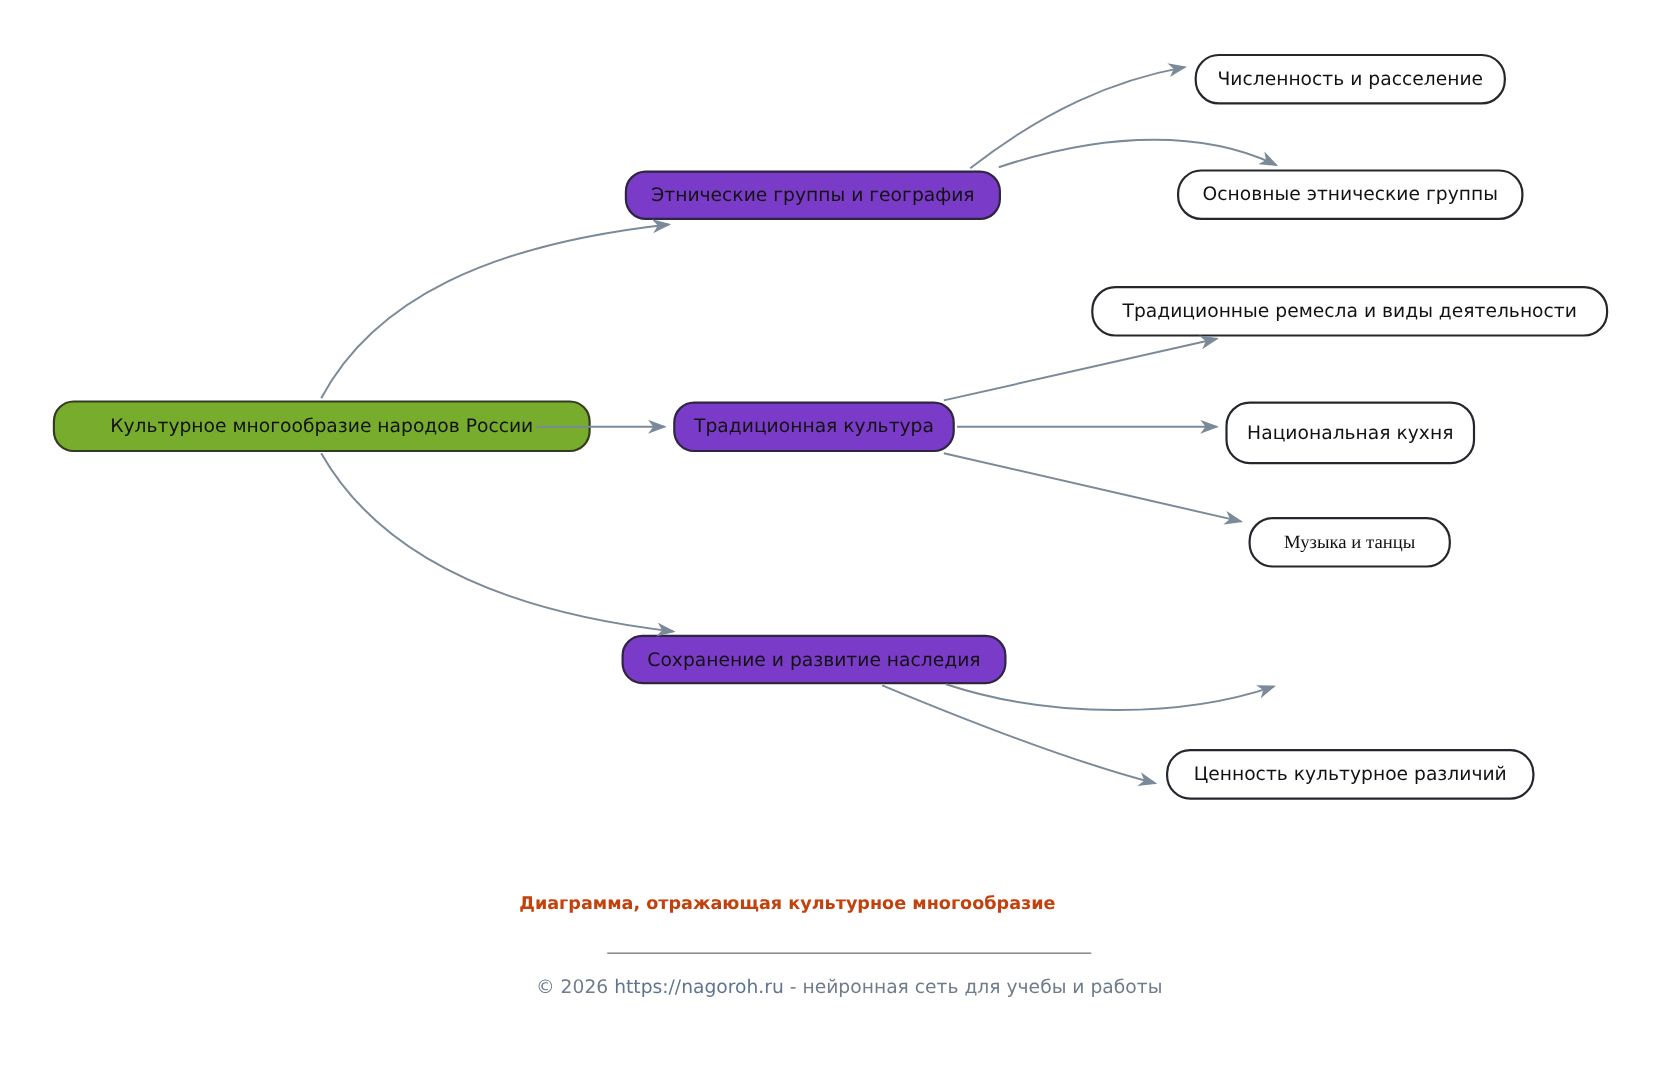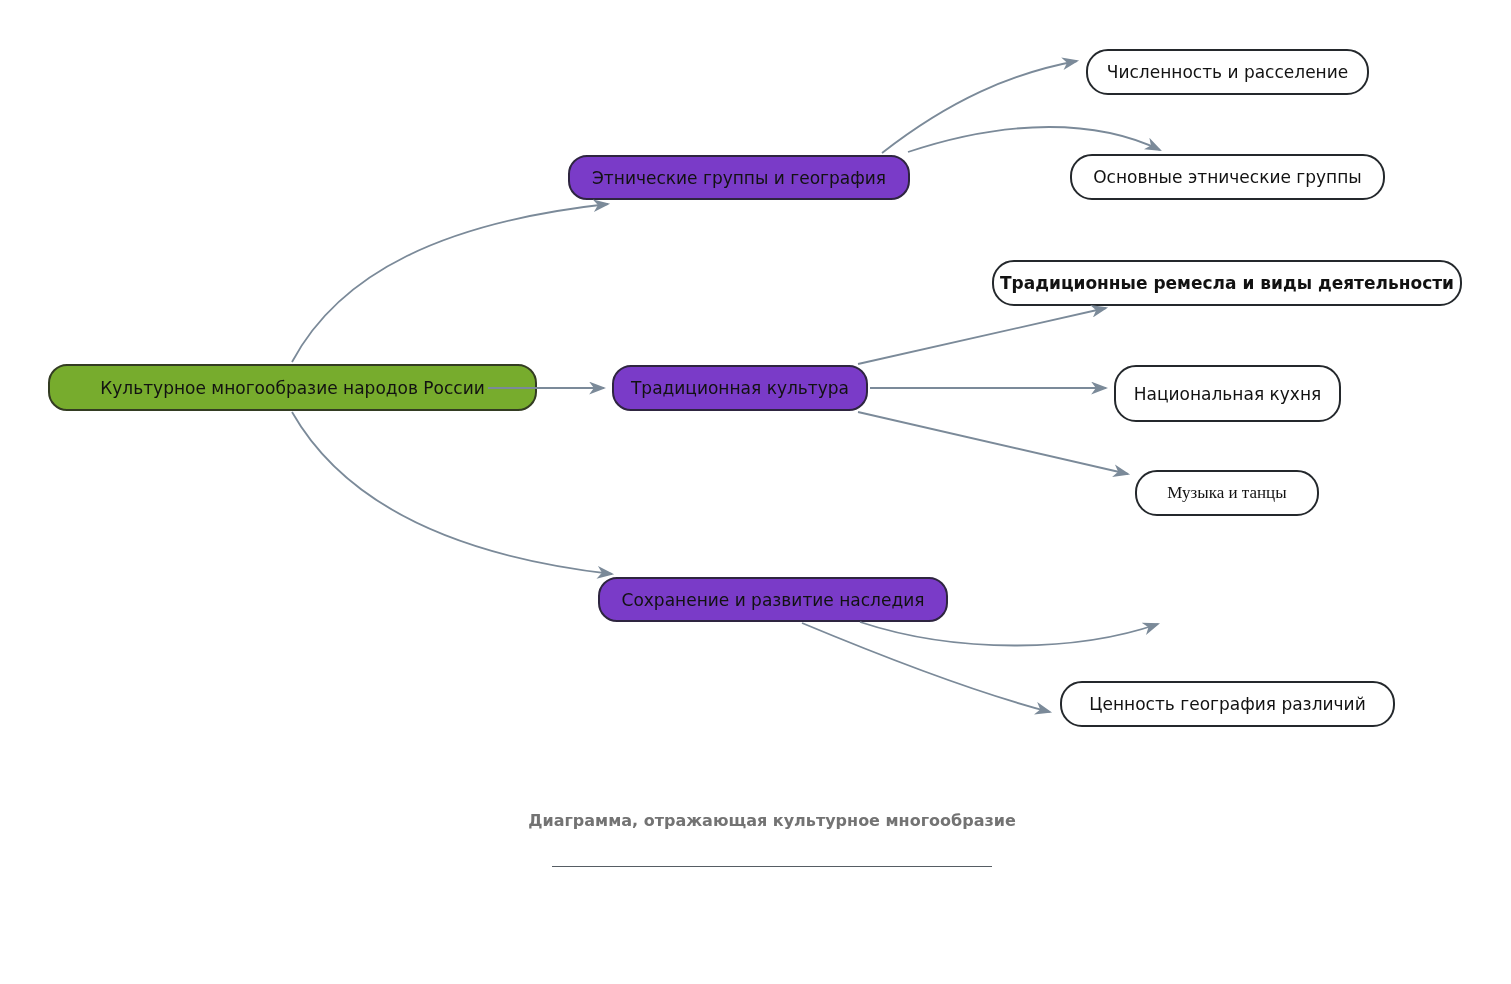"Традиционные ремесла и виды деятельности" div.node { font-weight: bold -> none }
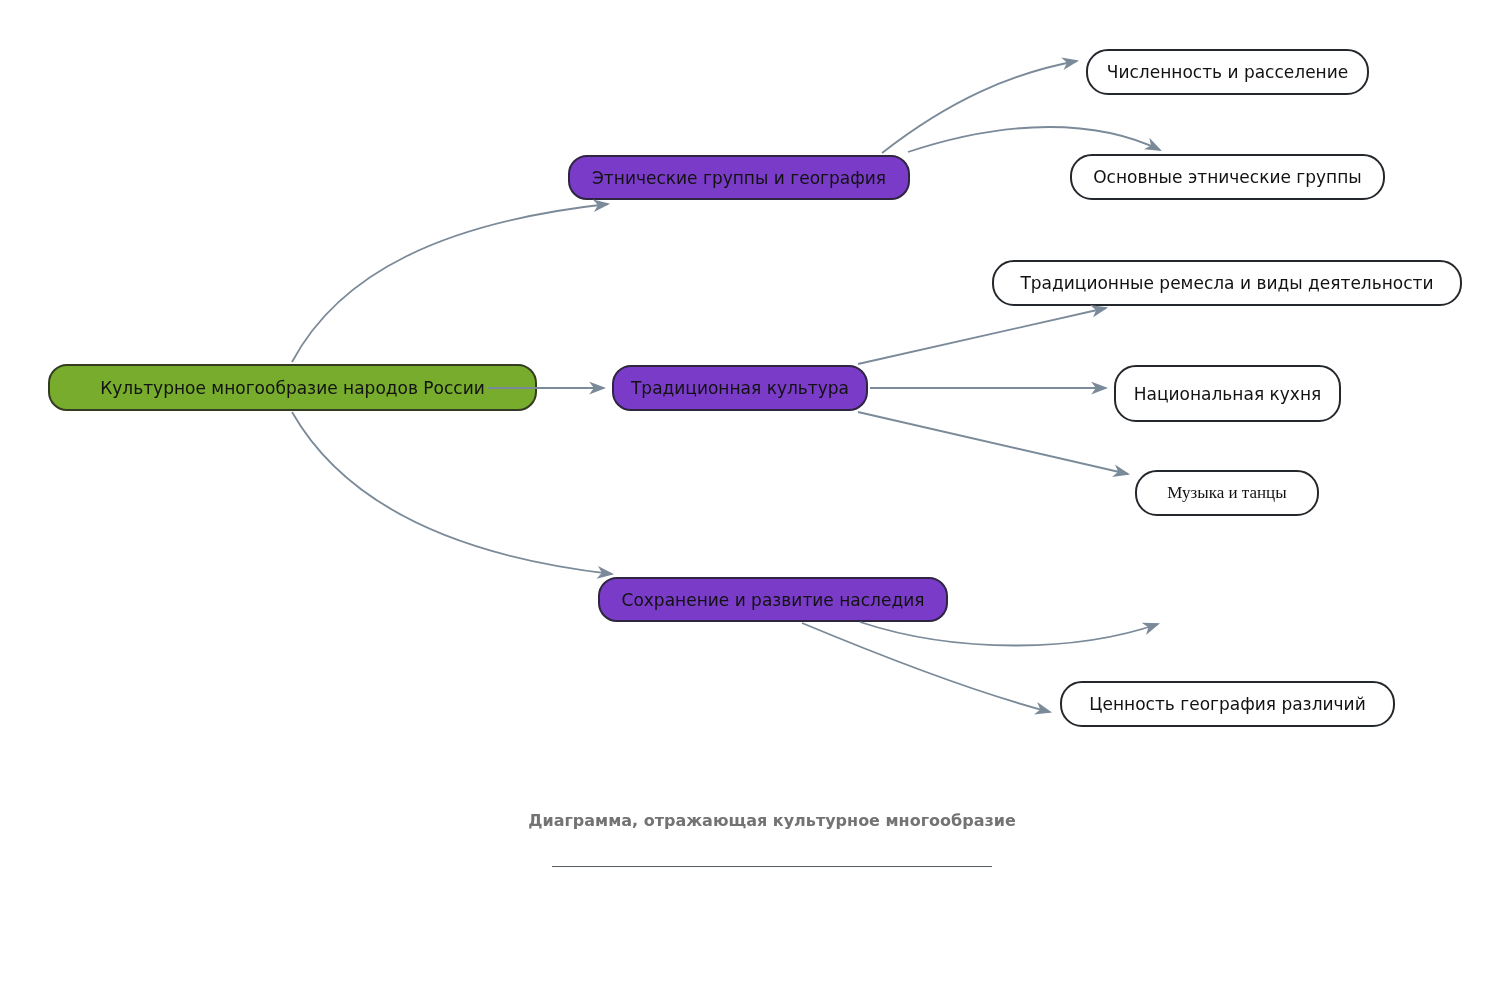"Сохранение и развитие наследия" div.node { margin-left: 33px -> none }
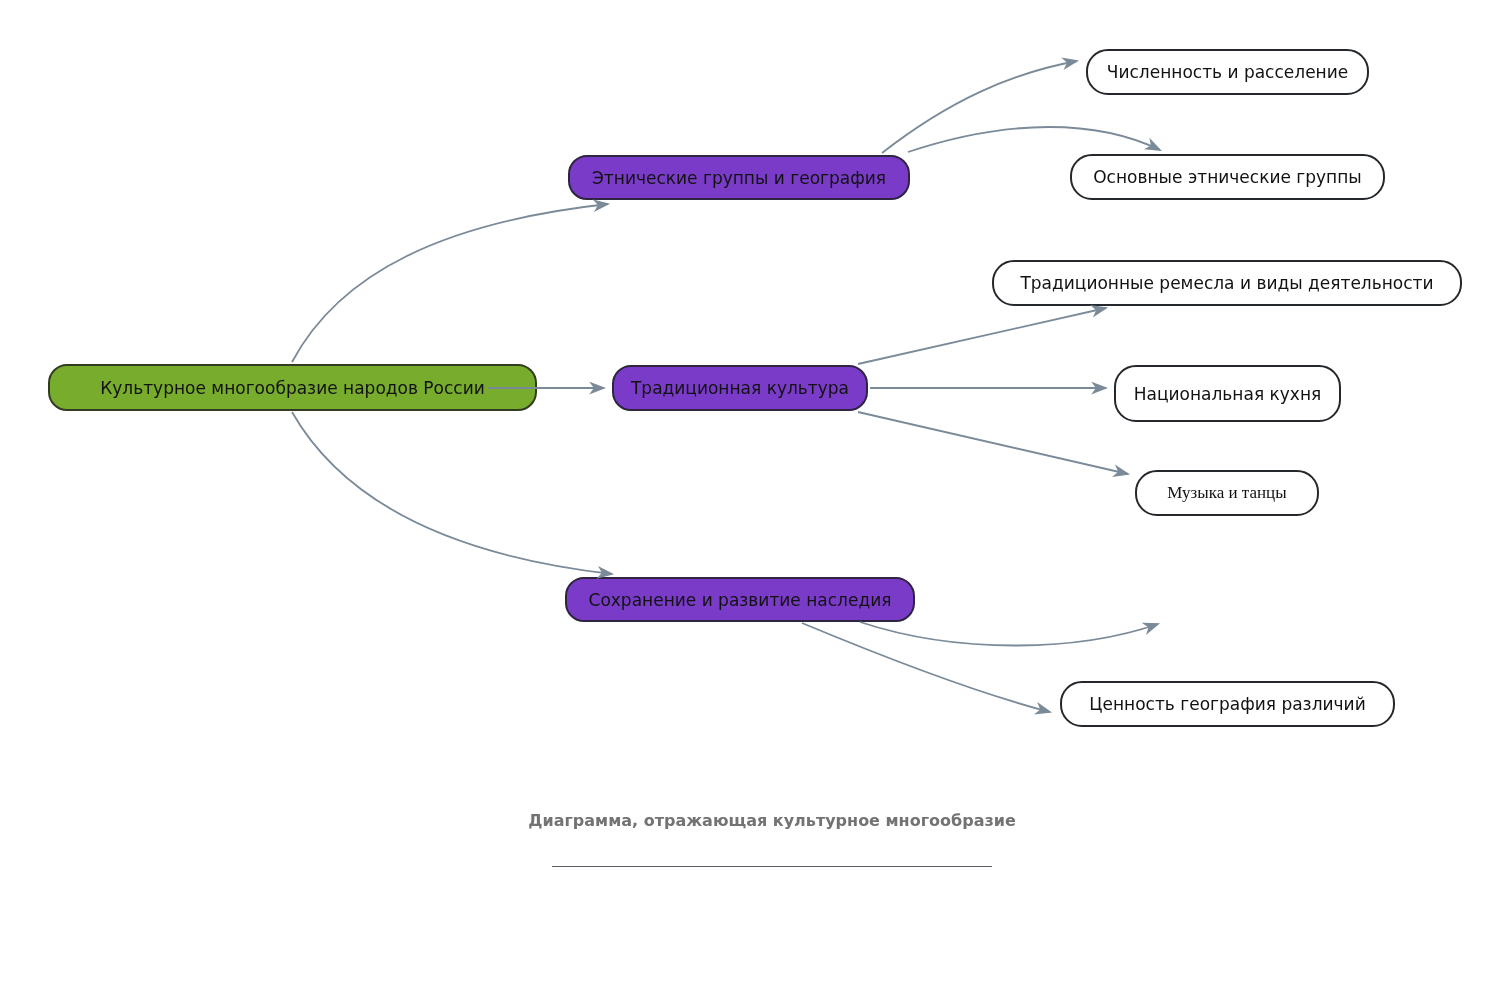"Ценность география различий" span { text: география -> культурное }
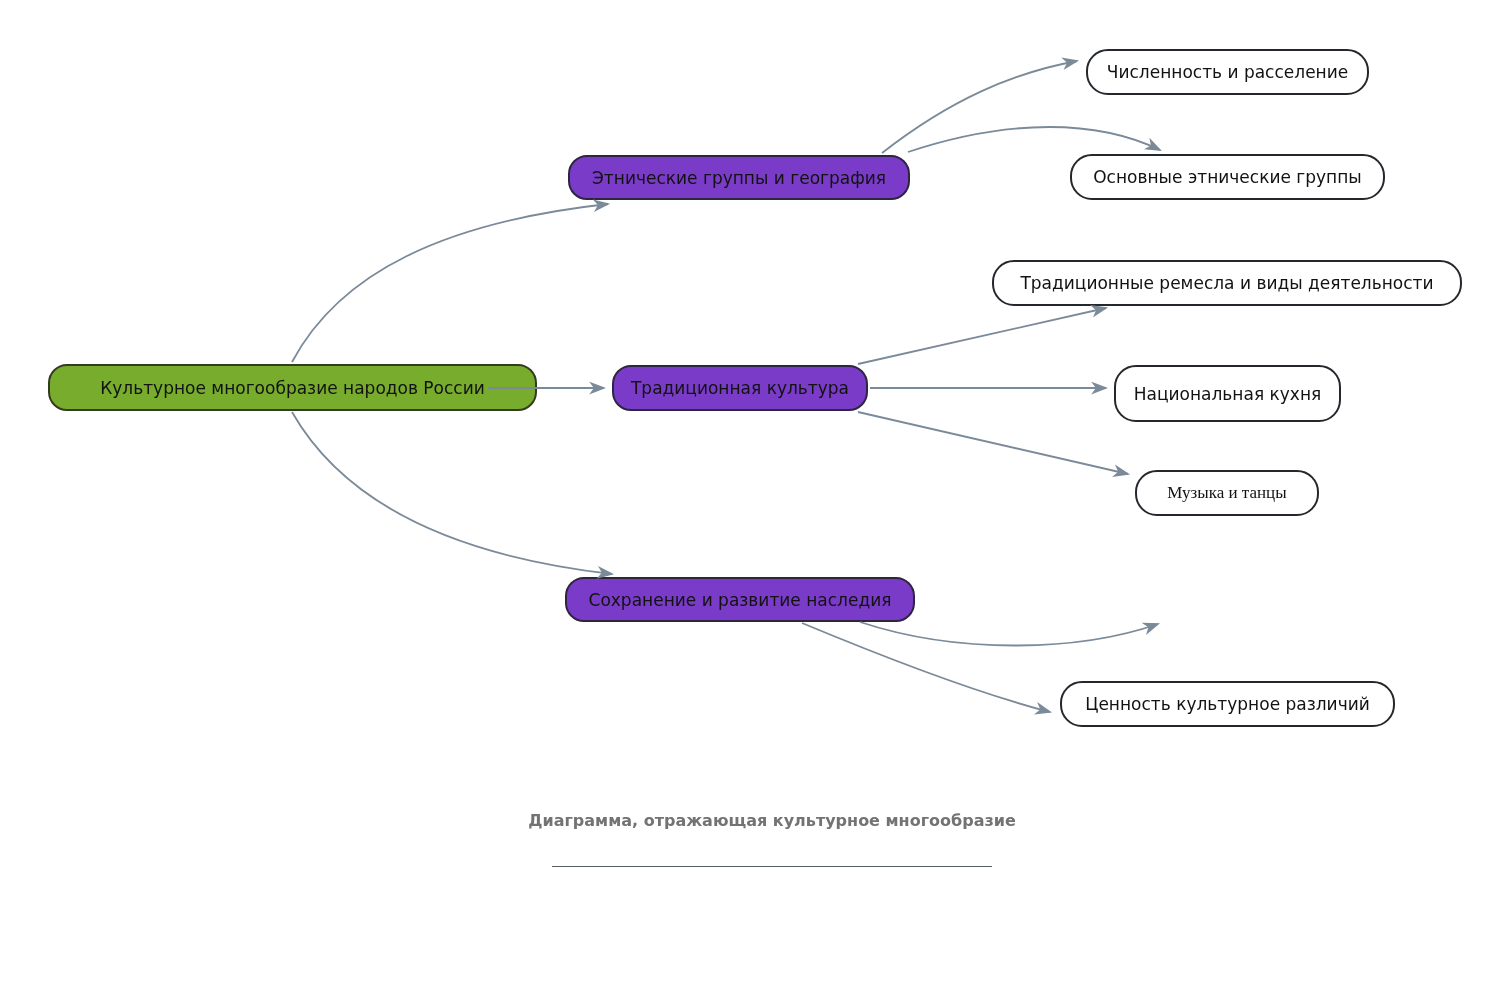"Диаграмма, отражающая культурное" .caption { color: #737373 -> #c2410c; text-align: center -> none }
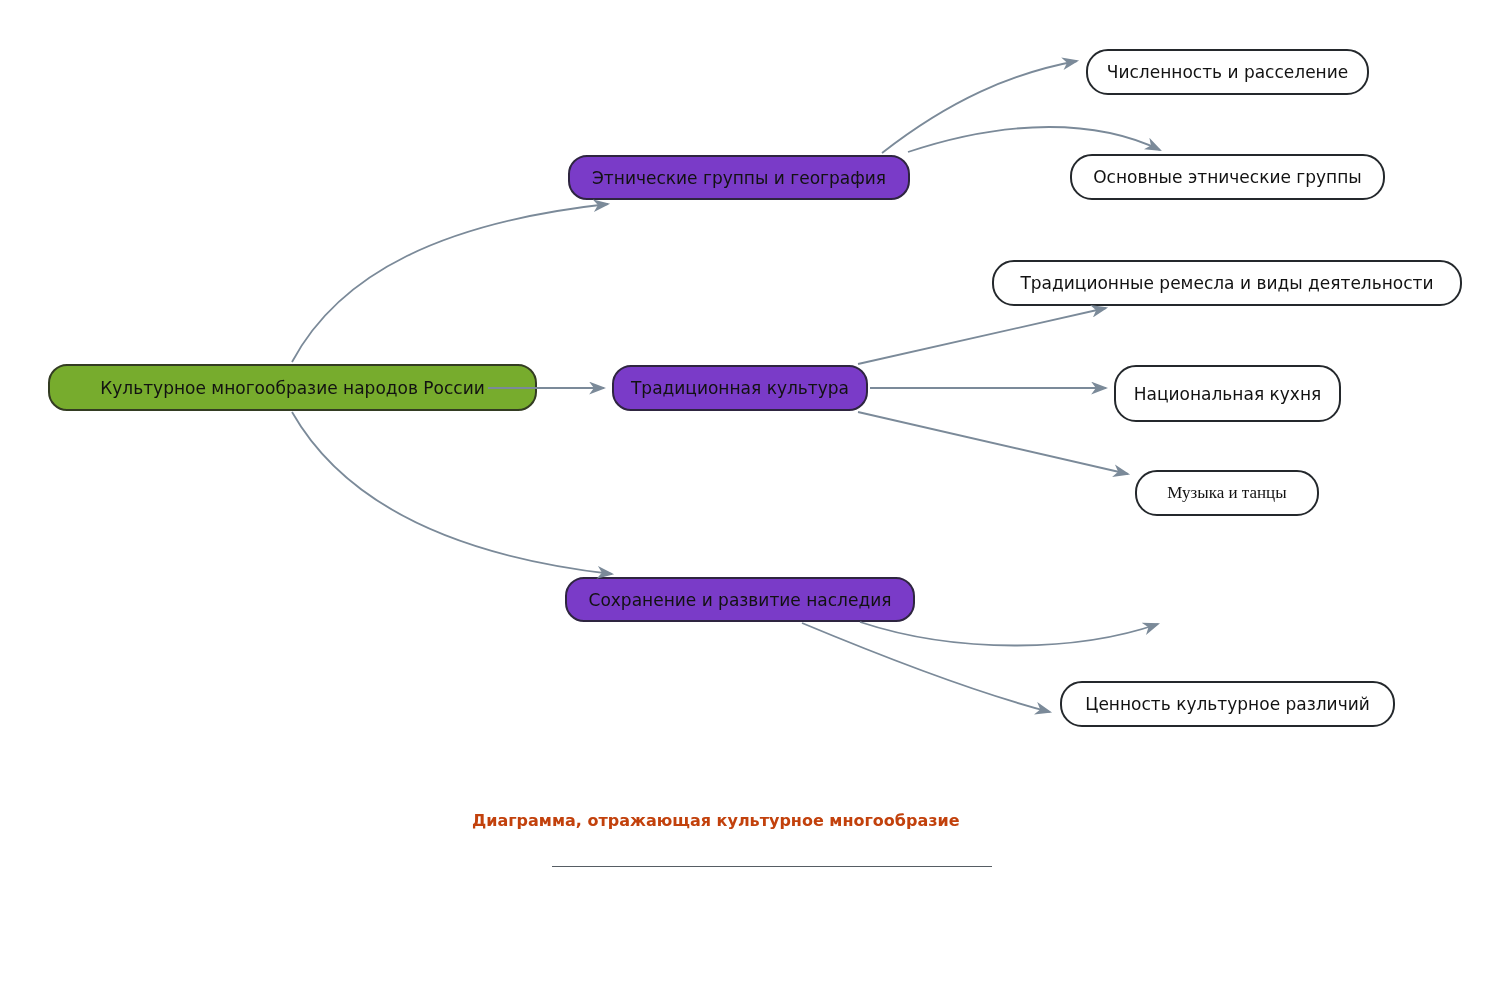"© 2026 https://nagoroh.ru - нейронная" div.footer { html: none -> <div><span>© 2026 </span><span>https://nagoroh.ru</span><span> - нейронная сеть для учебы и работы</span></div> }
